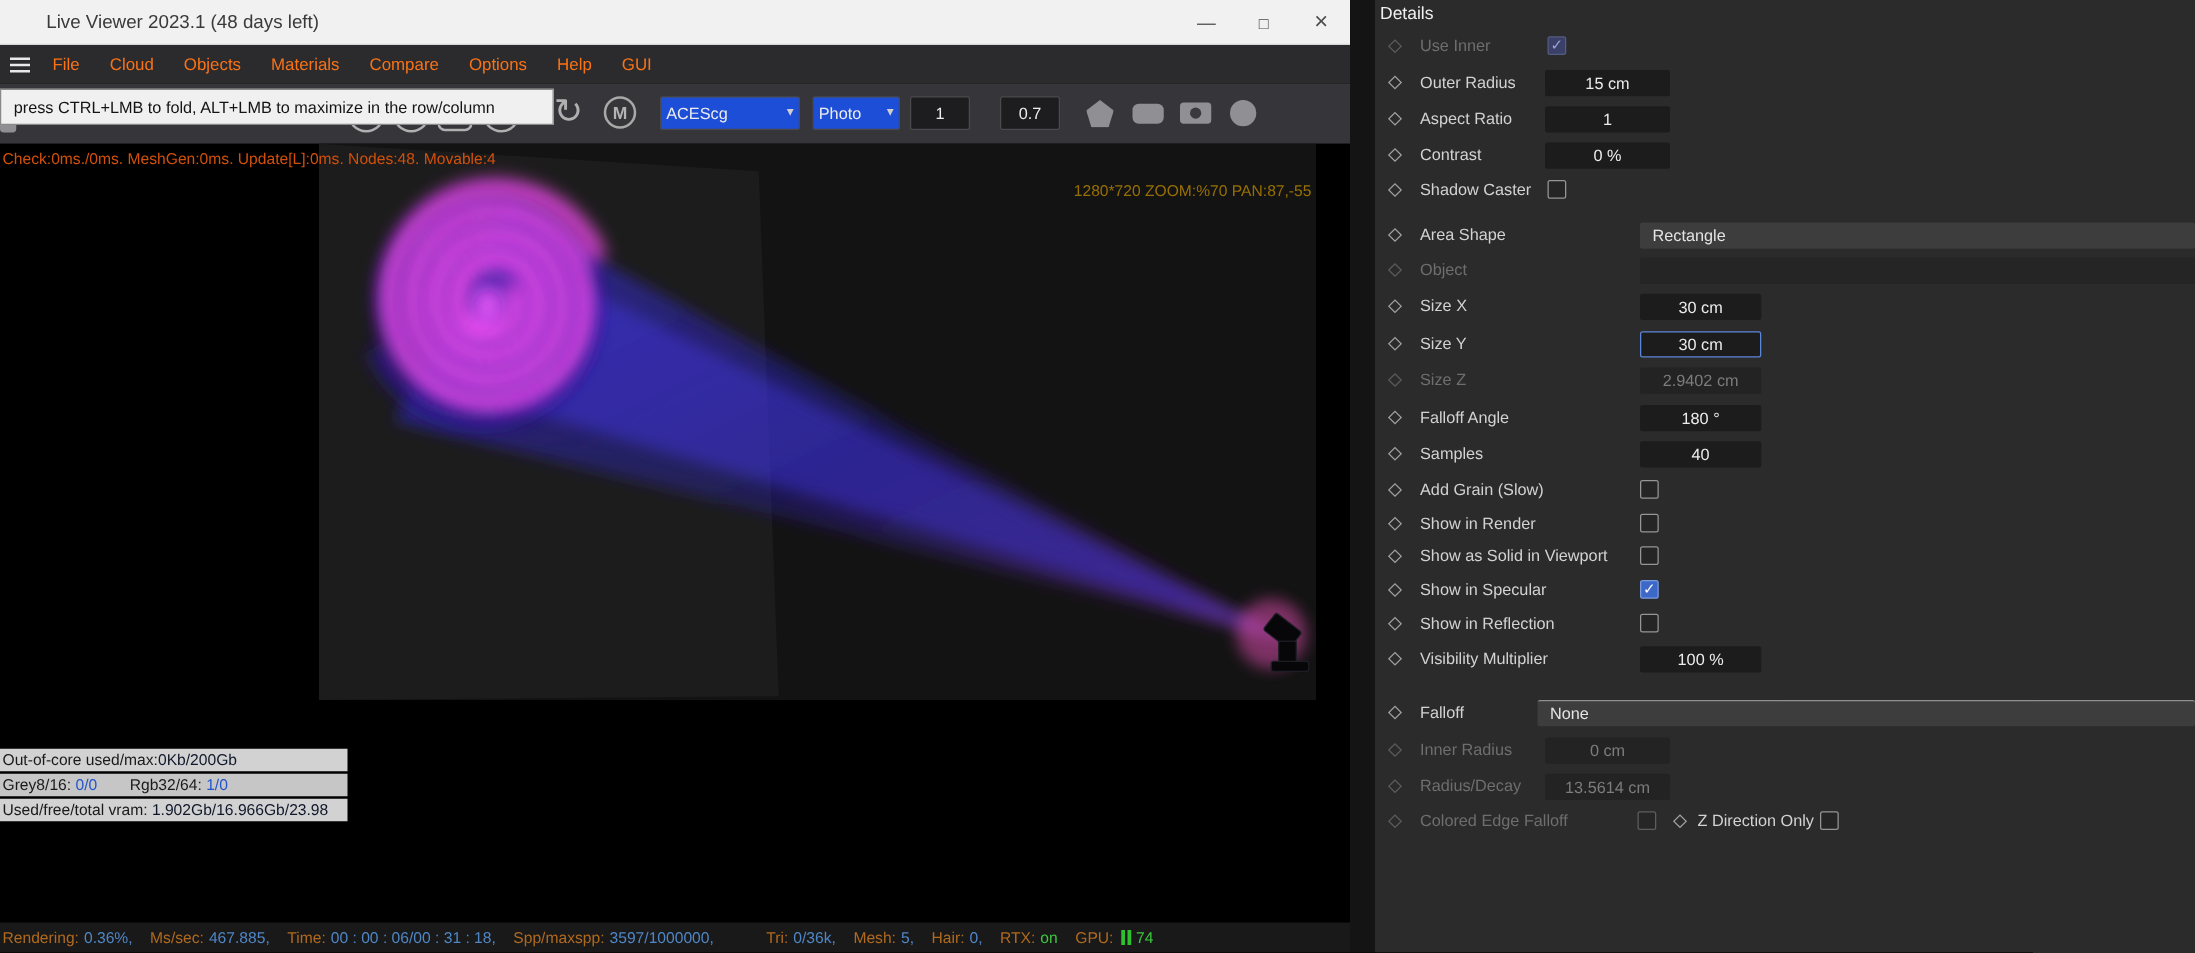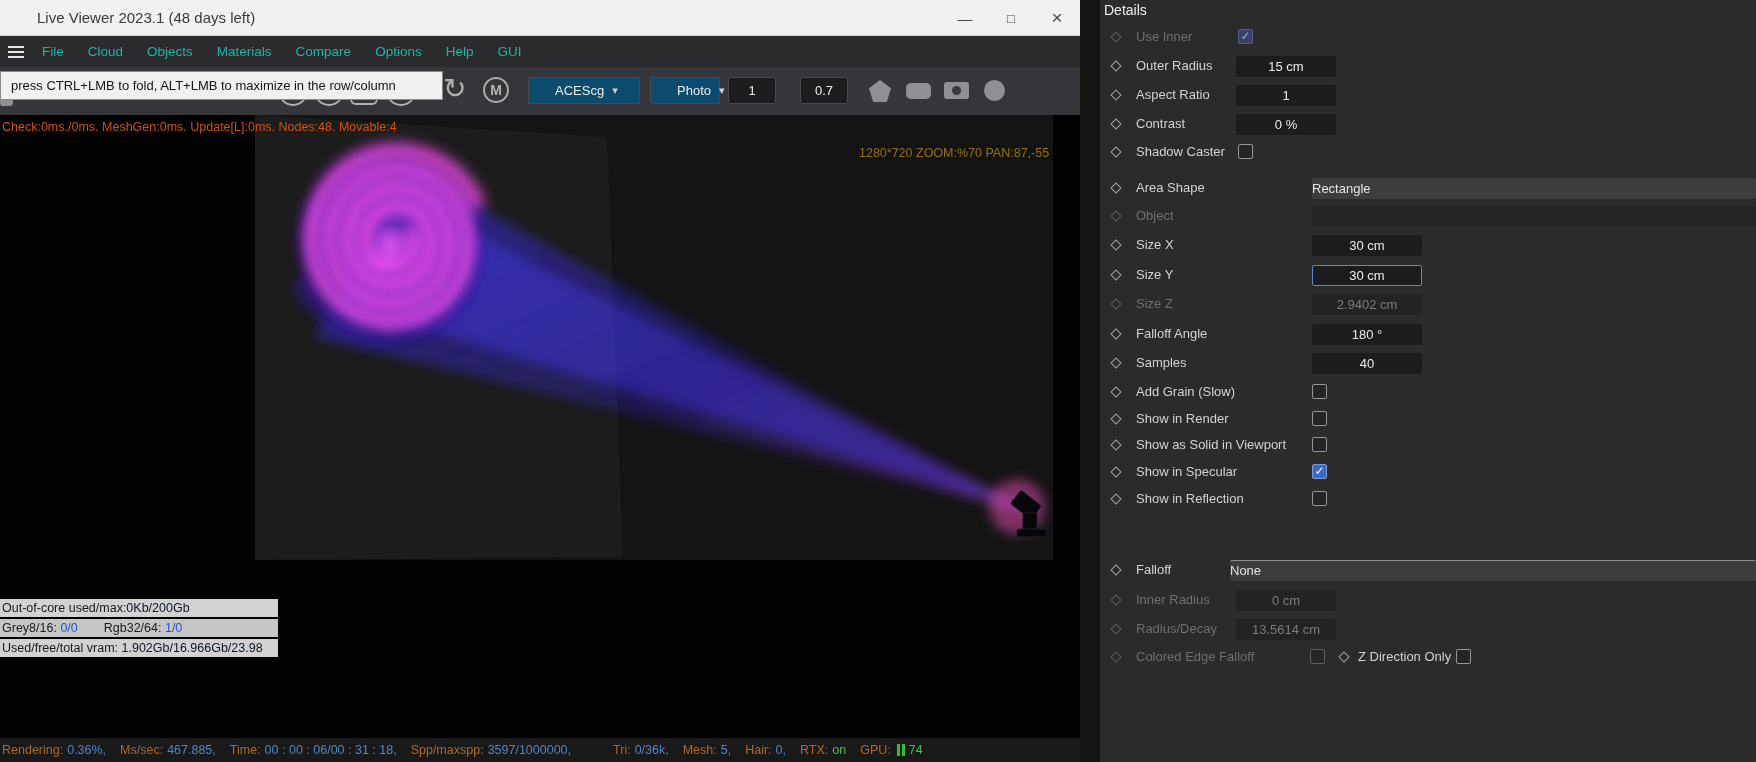"File" .menu-item { color: #14b8a6 -> #f97316 }
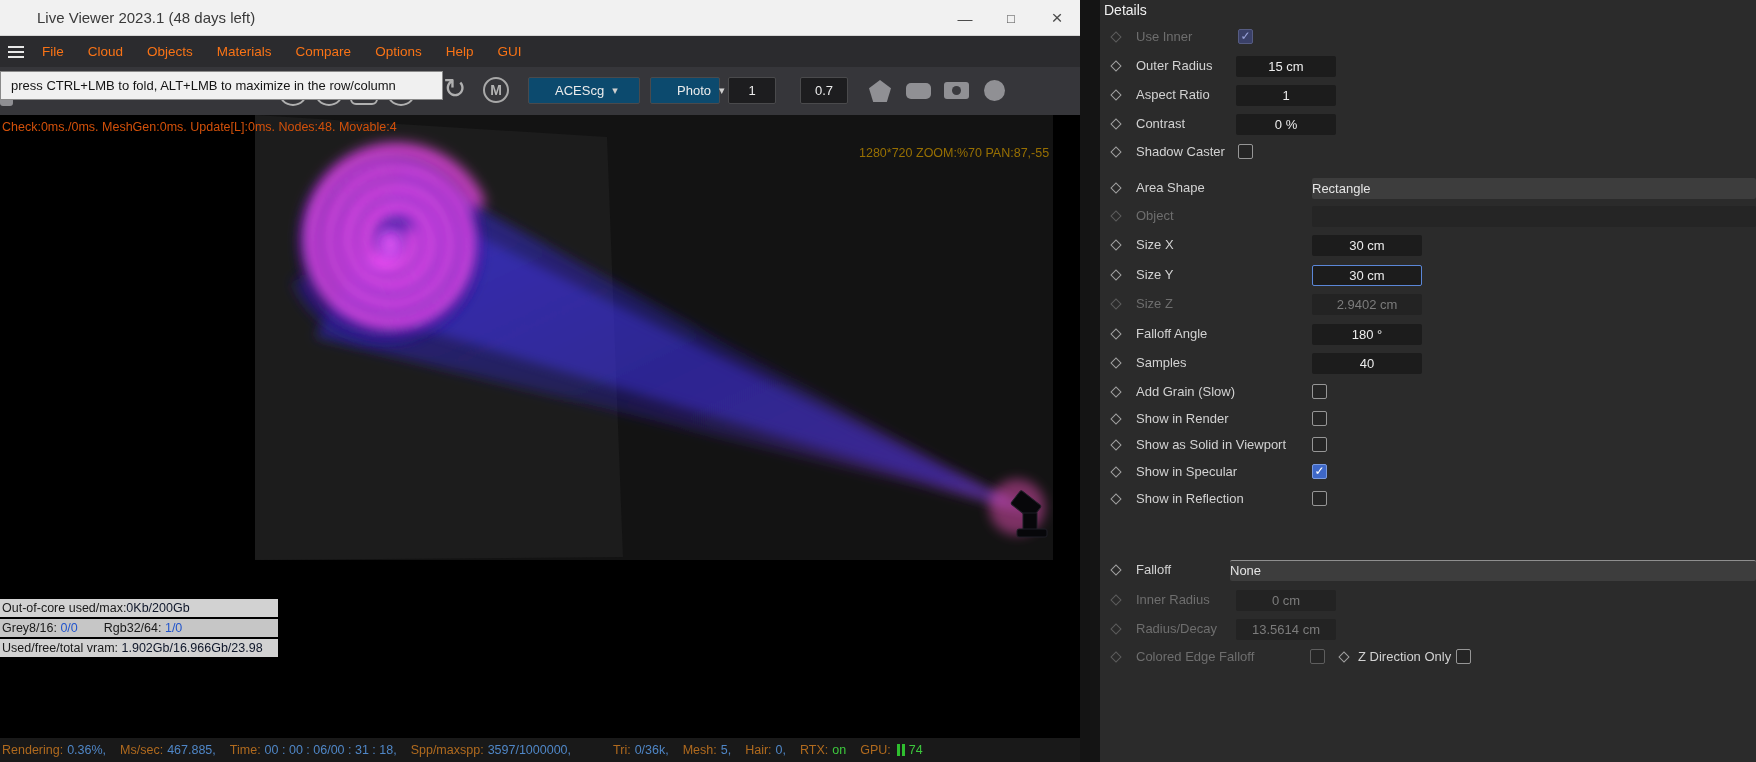"ACEScg" .tb-select { background: #0c4a6e -> #1d4ed8; padding: 0 26px -> 0 4px }
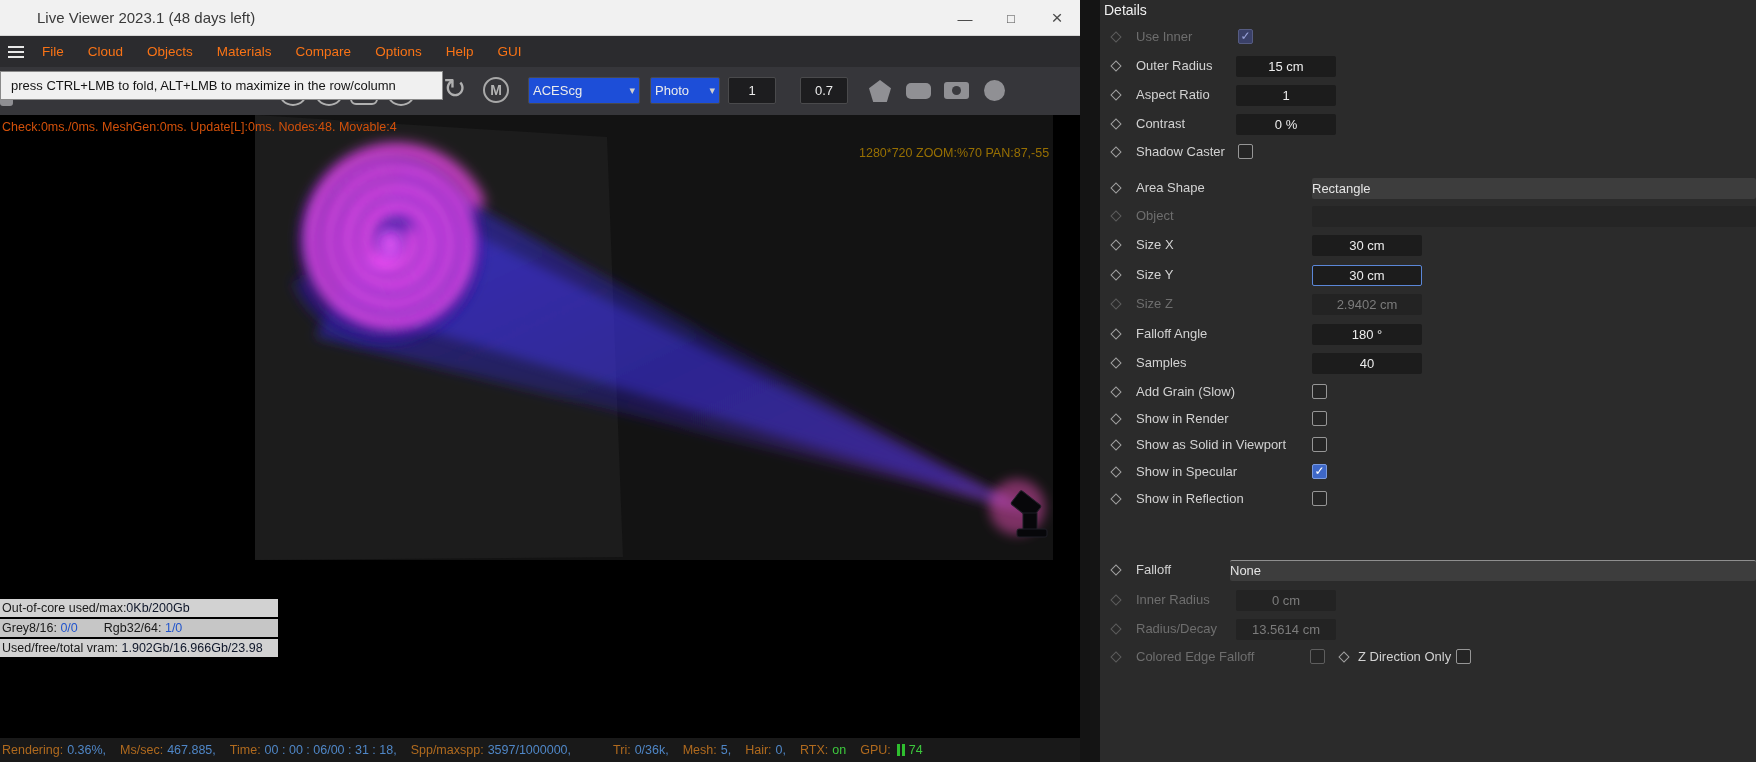"Rectangle" .pdrop { padding-left: none -> 10px }
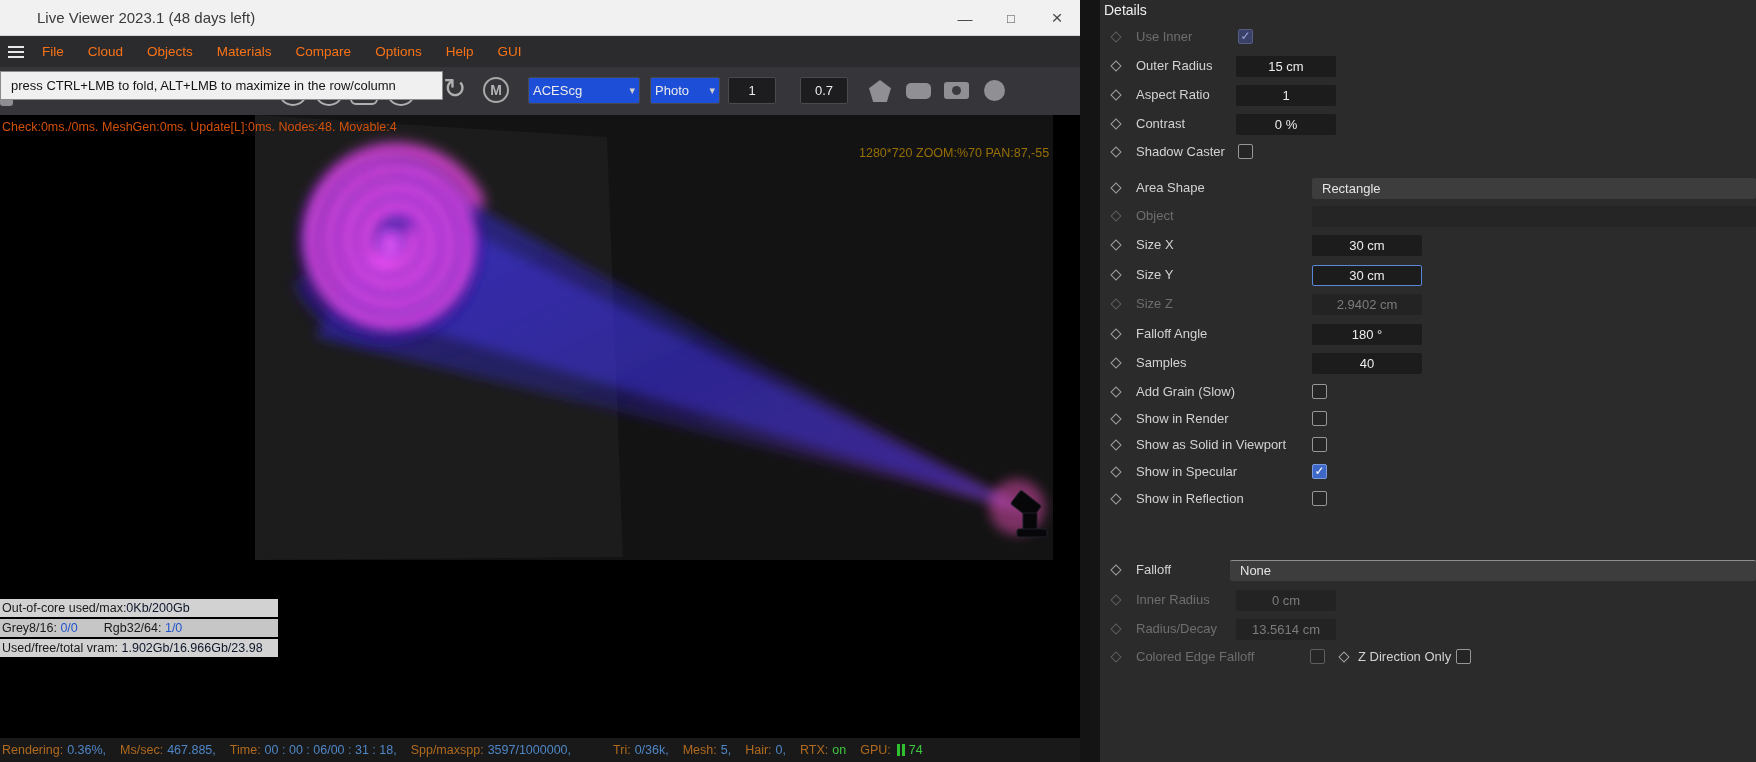"30 cm" .pfield.gB { width: 110px -> 97px }
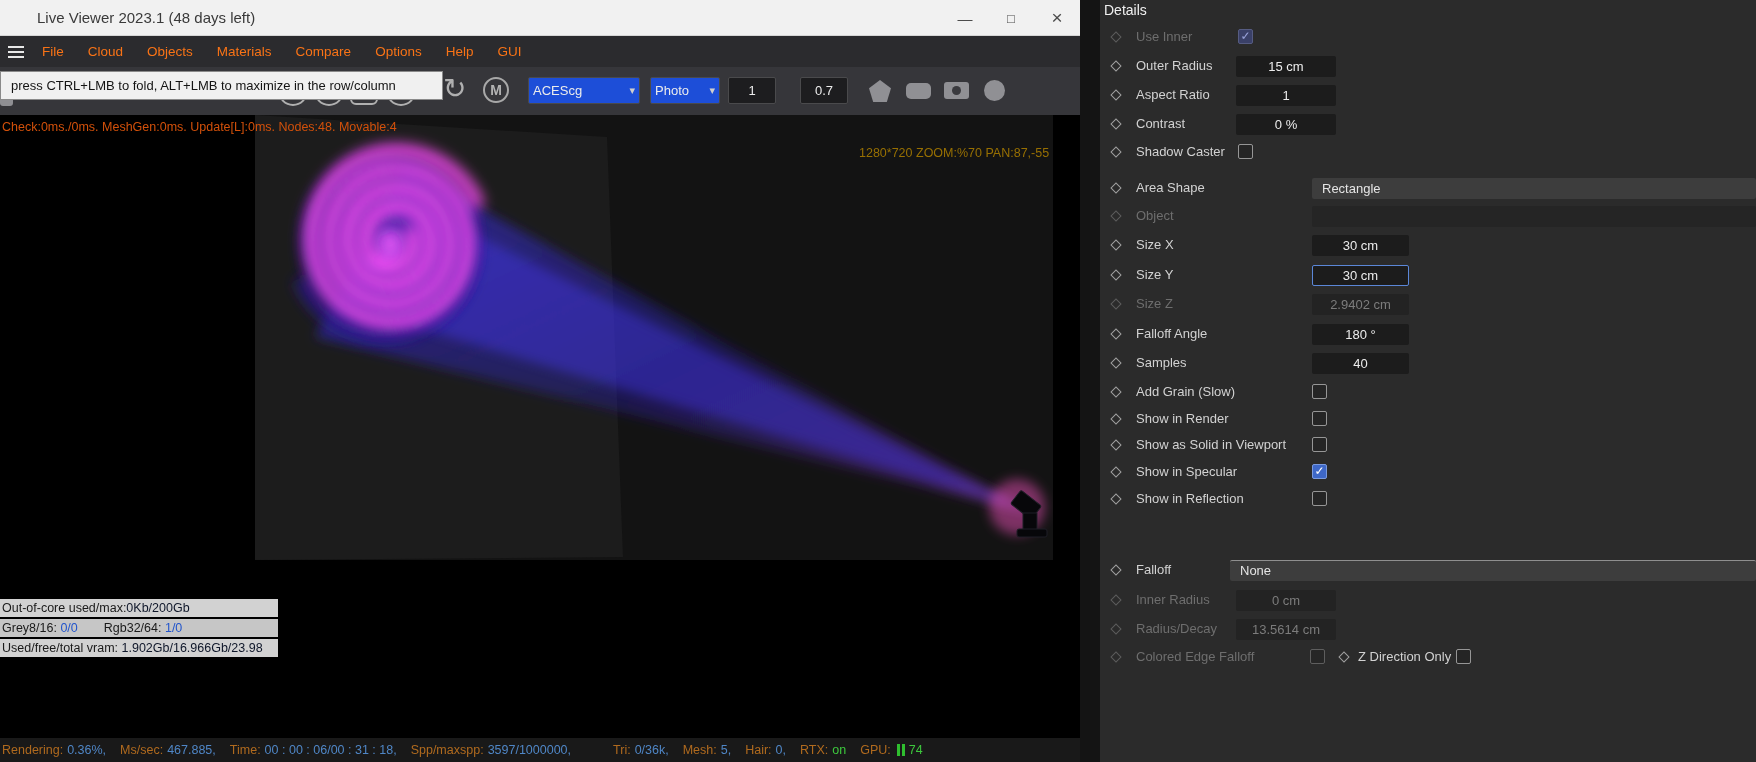"Visibility Multiplier" div.prow { html: none -> <div> <span></span> <span>Visibility Multiplier</span> <span>100 %</span> </div> }
